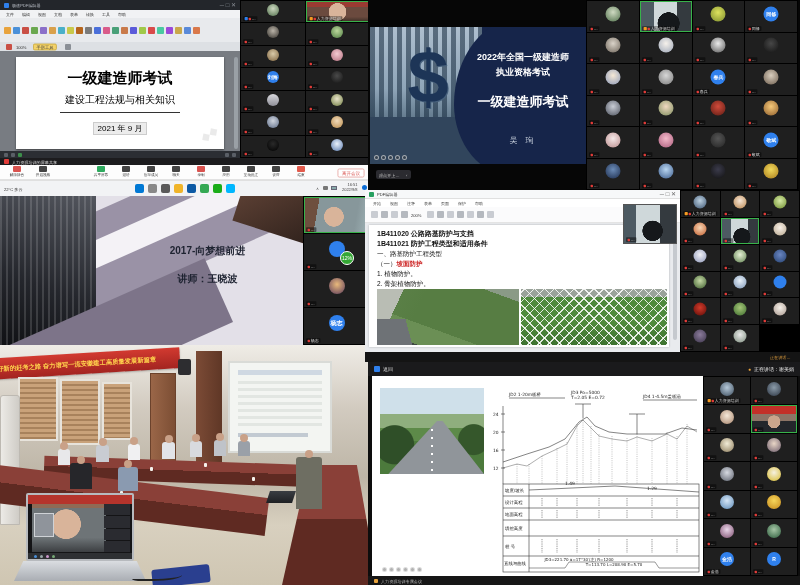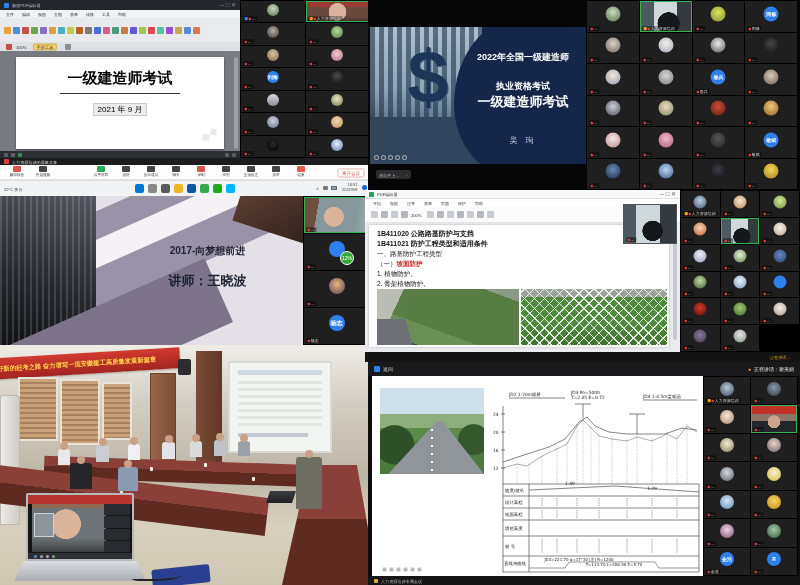"执业资格考试" div { margin-top: 16px -> 2px }
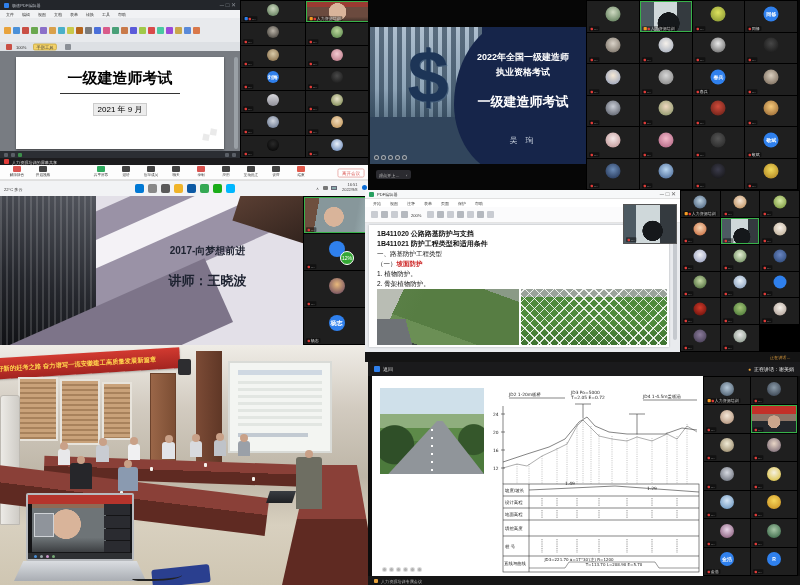"建设工程法规与相关知识" div { html: none -> <div>建设工程法规与相关知识</div> }
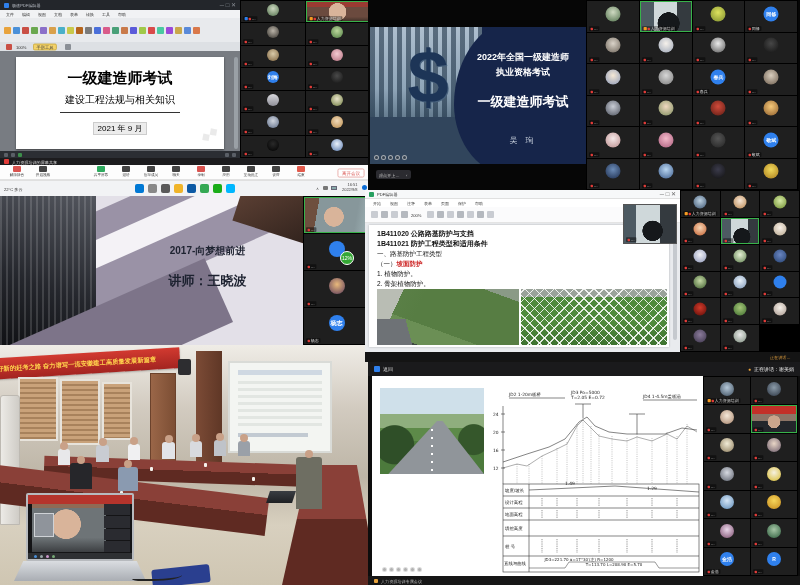"讲师：王晓波" div { font-size: 13px -> 10px }
